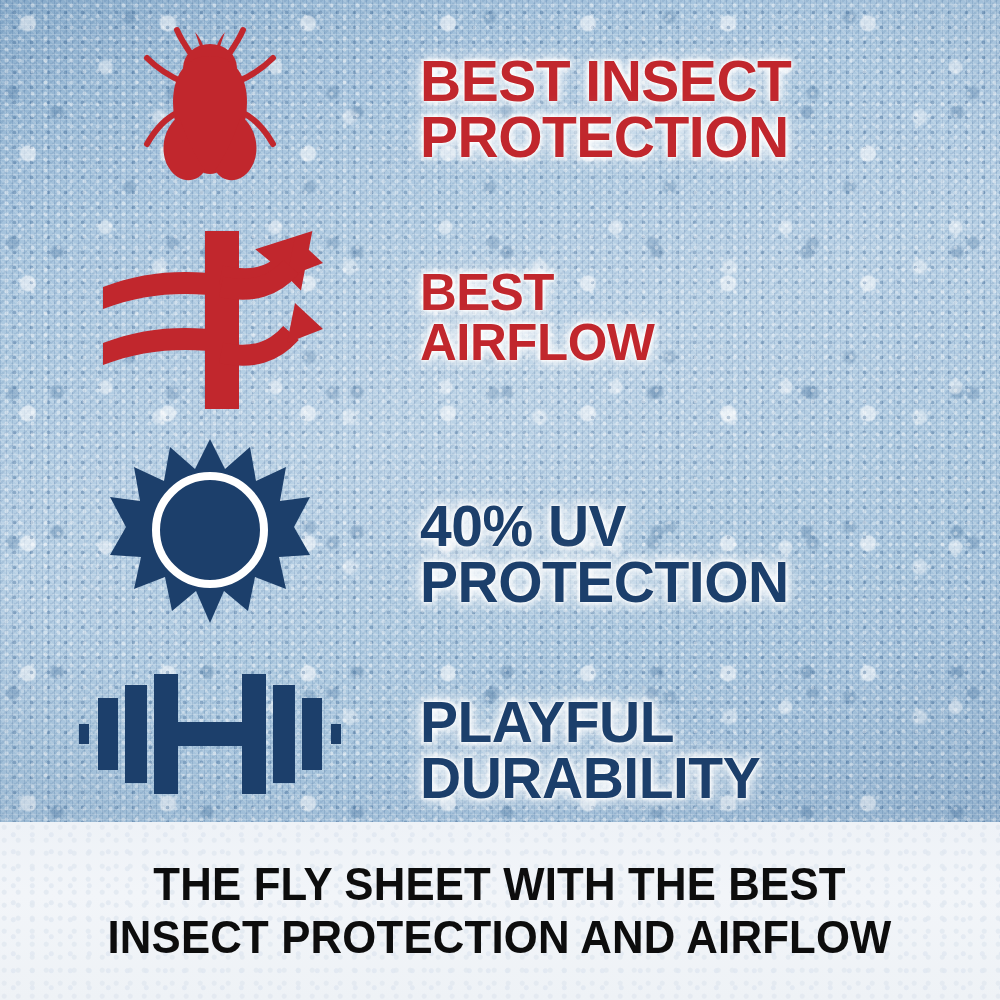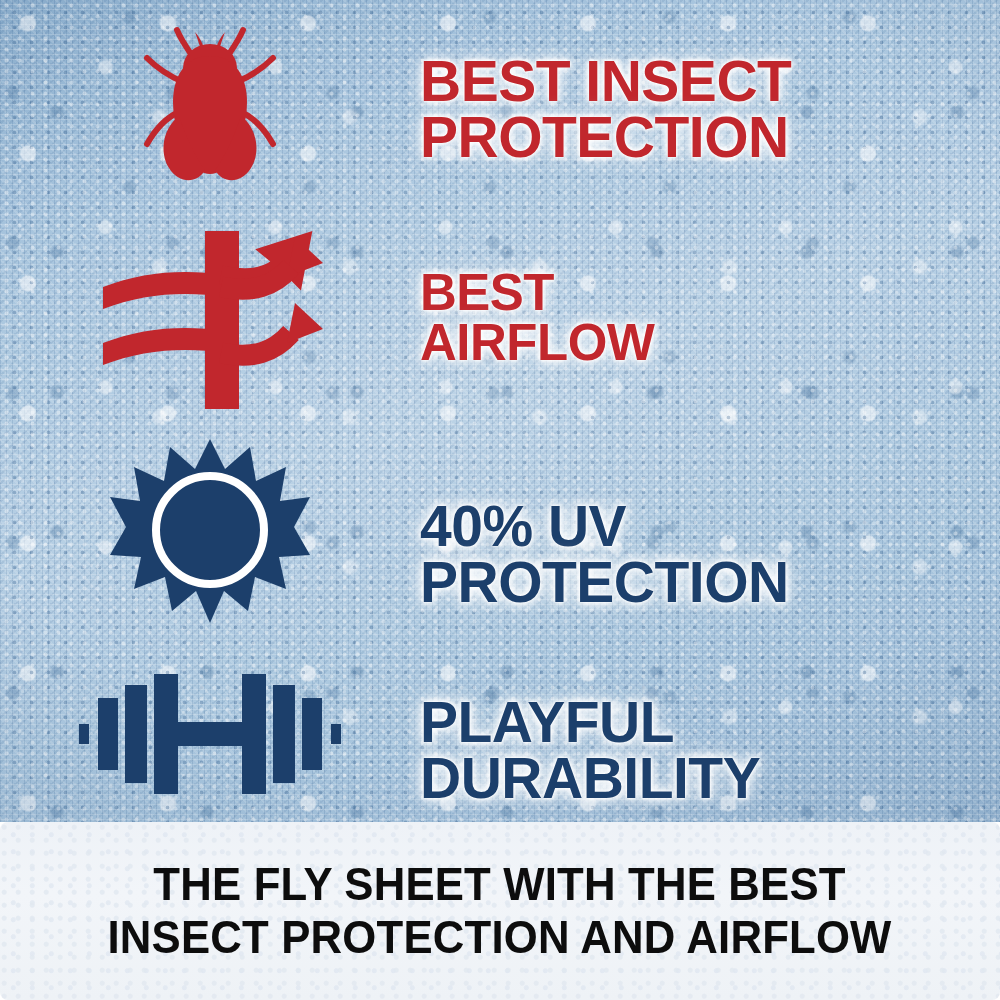"THE FLY SHEET WITH THE" .caption-band { border-radius: 8px -> none }
